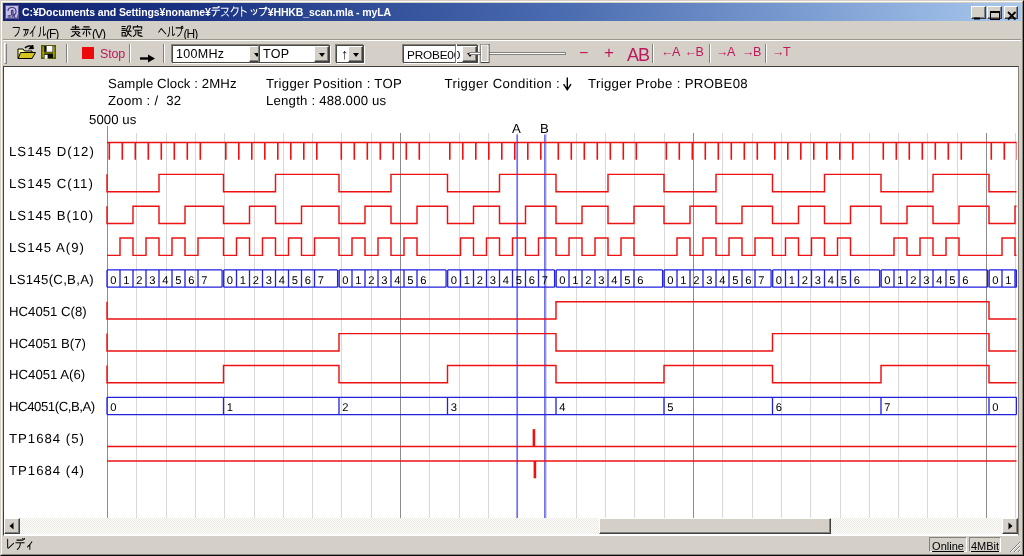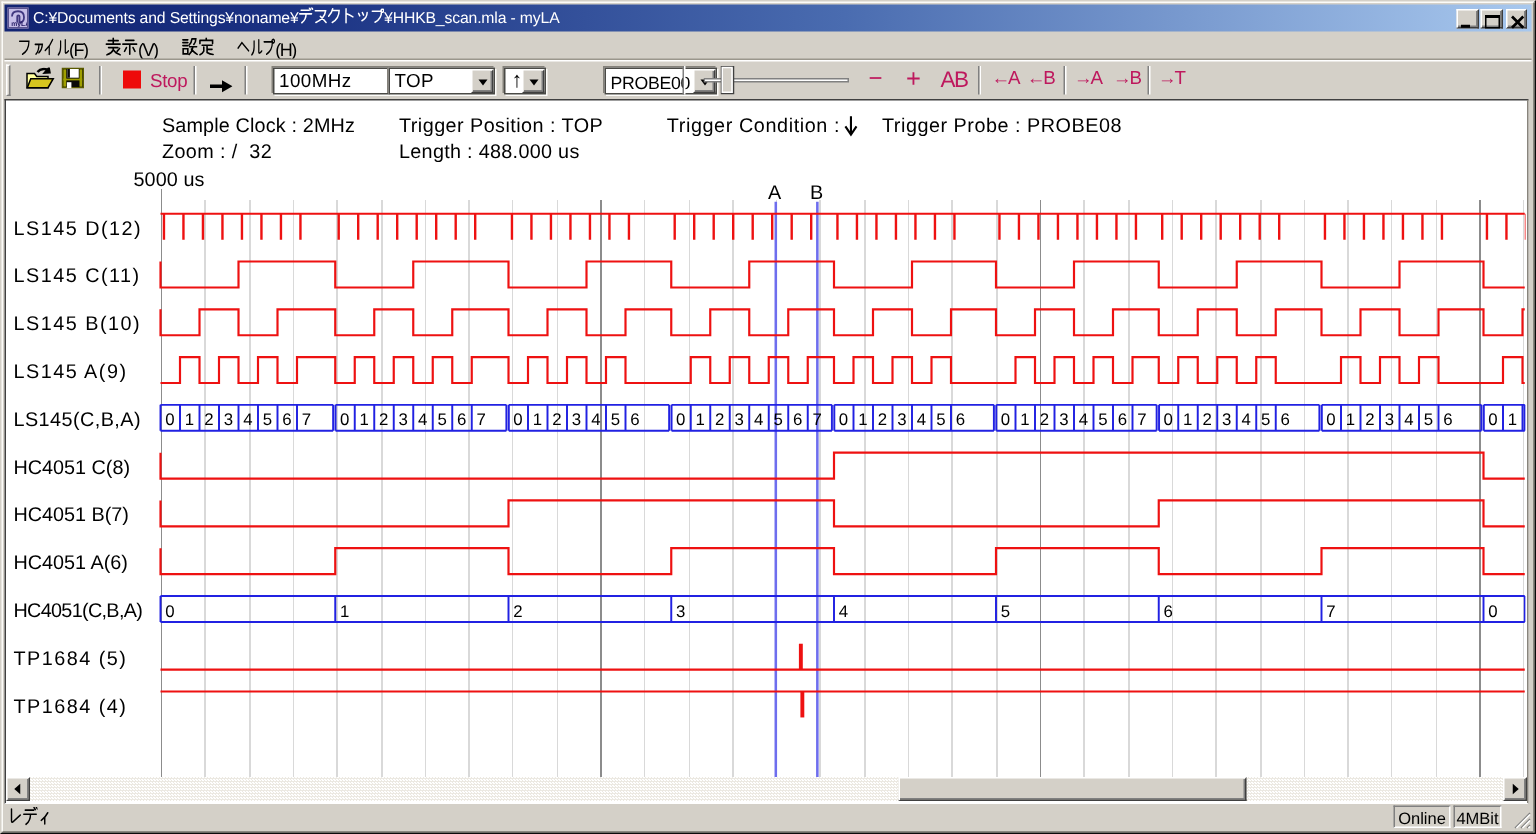"C:¥Documents and Settings¥noname¥" #ttext { font-weight: none -> bold }
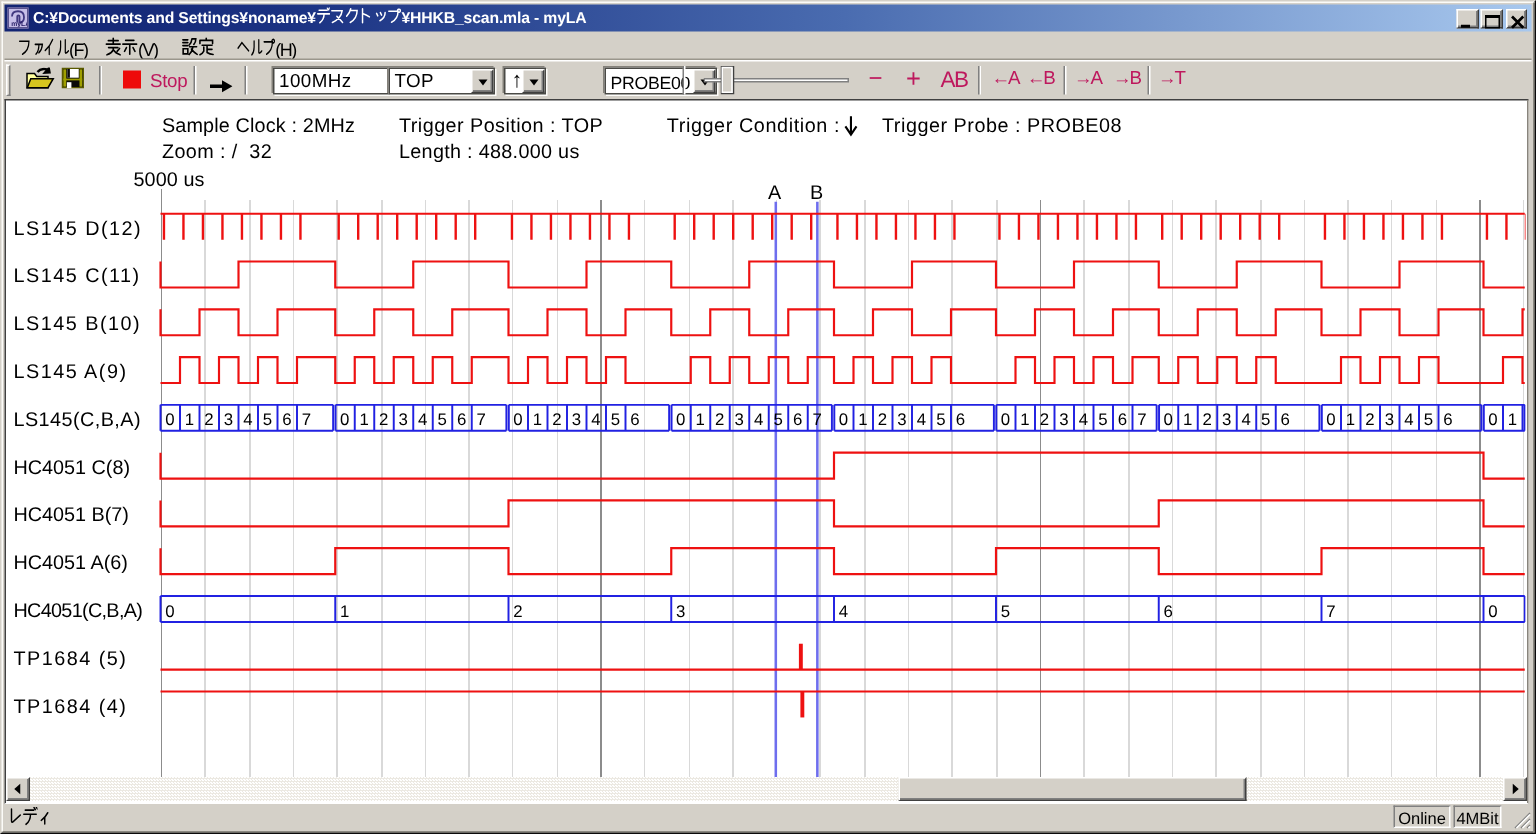"100MHz" div.combo { left: 179px -> 169px }
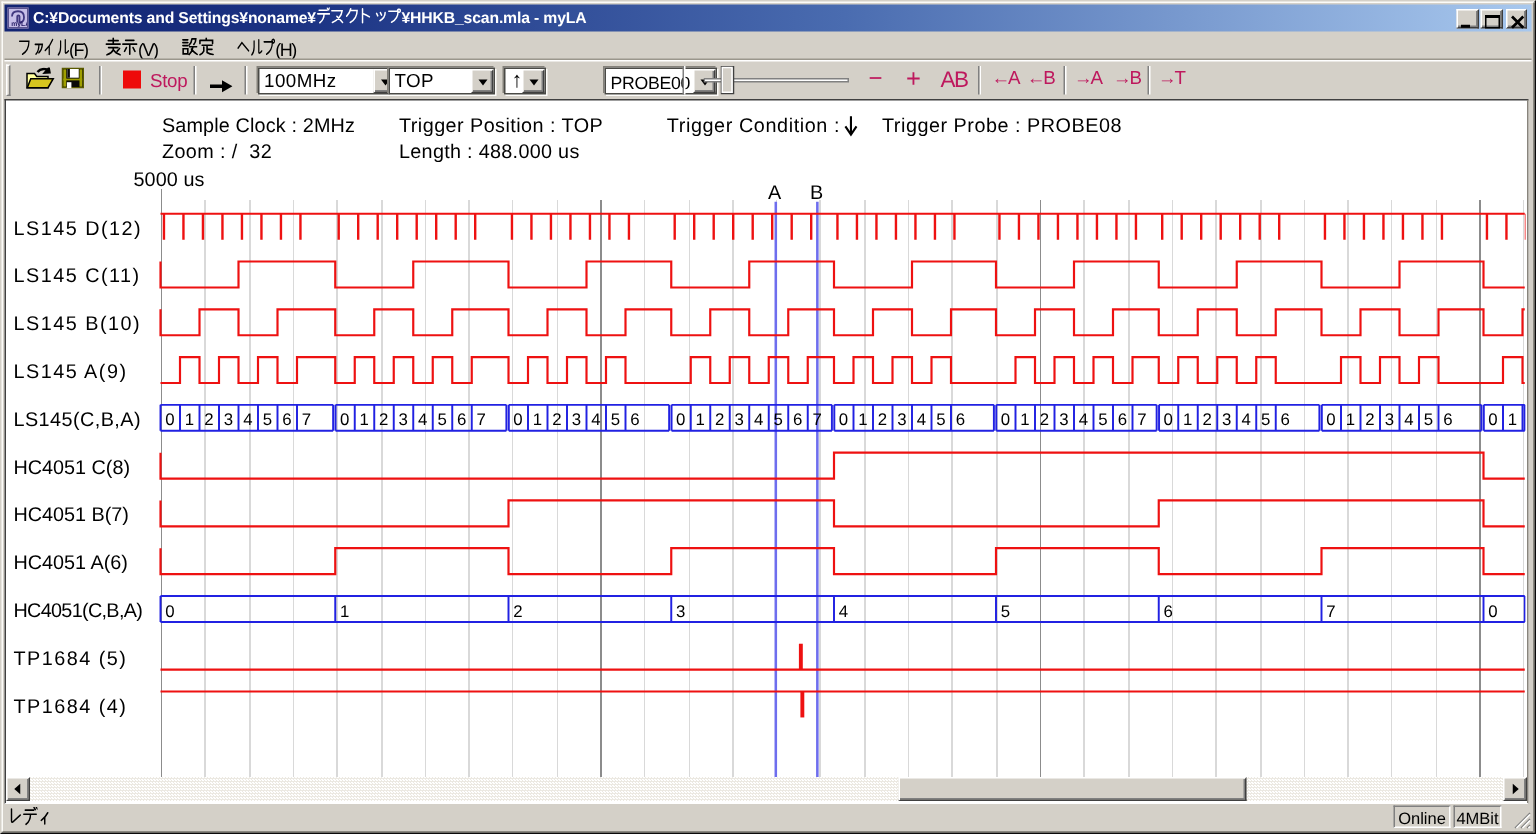"AB" div.tlabel { font-size: 15px -> 18px }
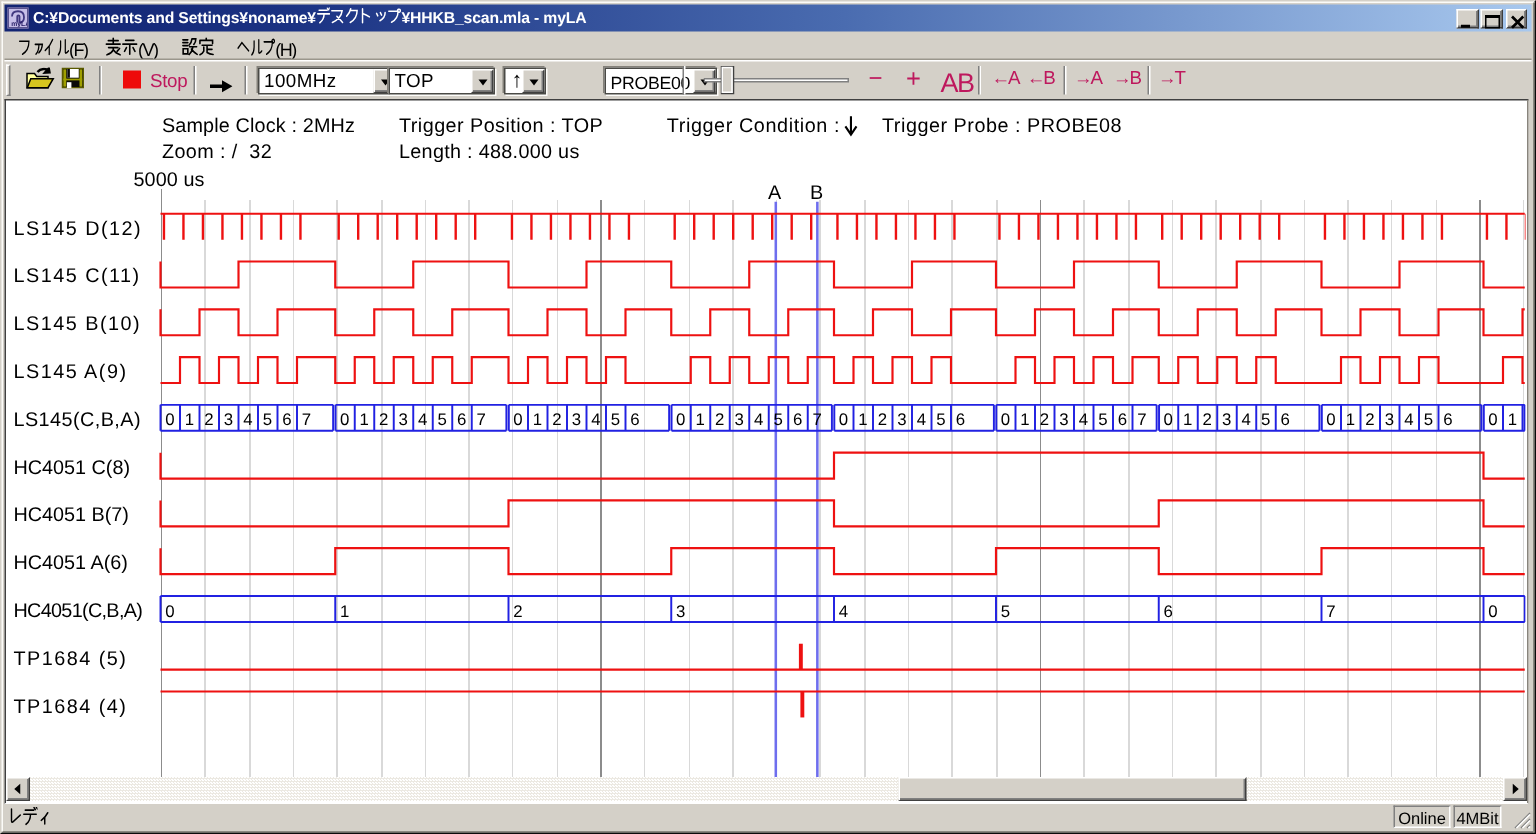"Online" .sbox { text-decoration: none -> underline }
